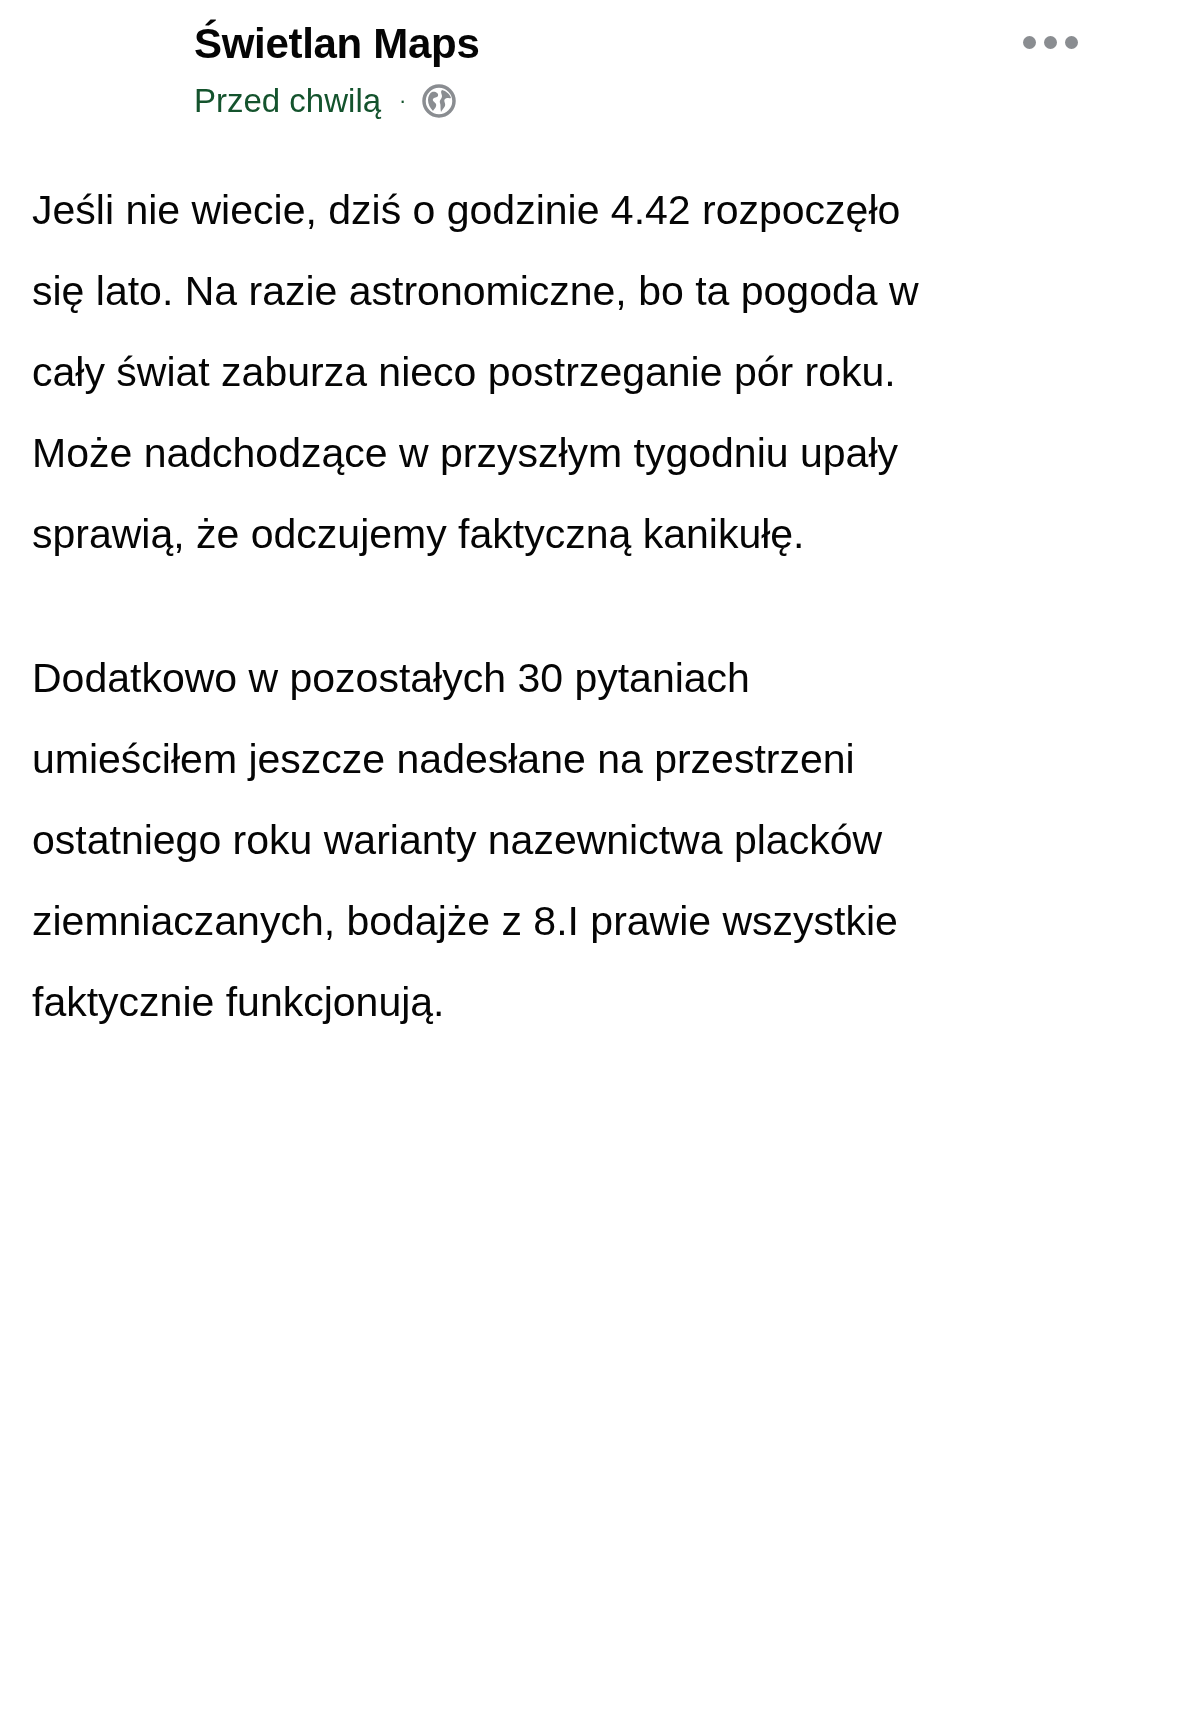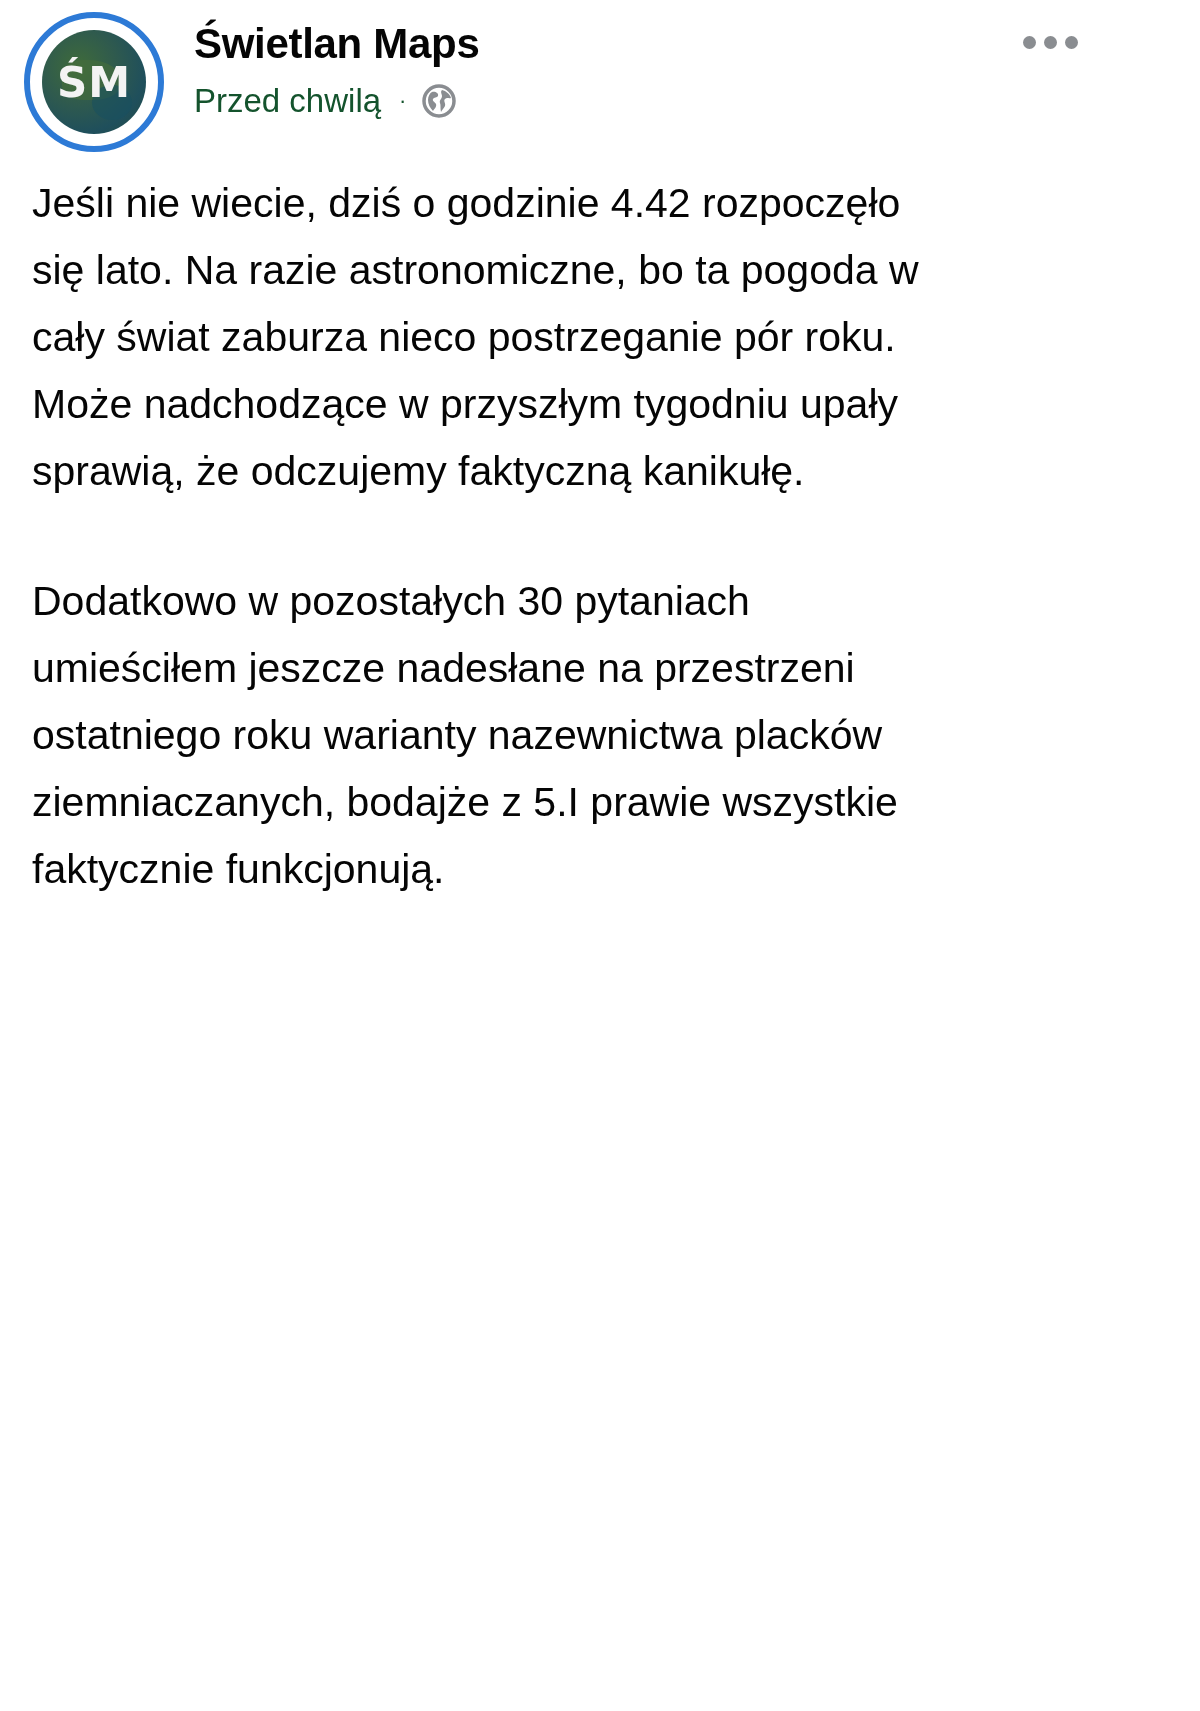"ŚM" div.avatar-ring { html: <div> <div> <span>ŚM</span> </div> </div> -> none }
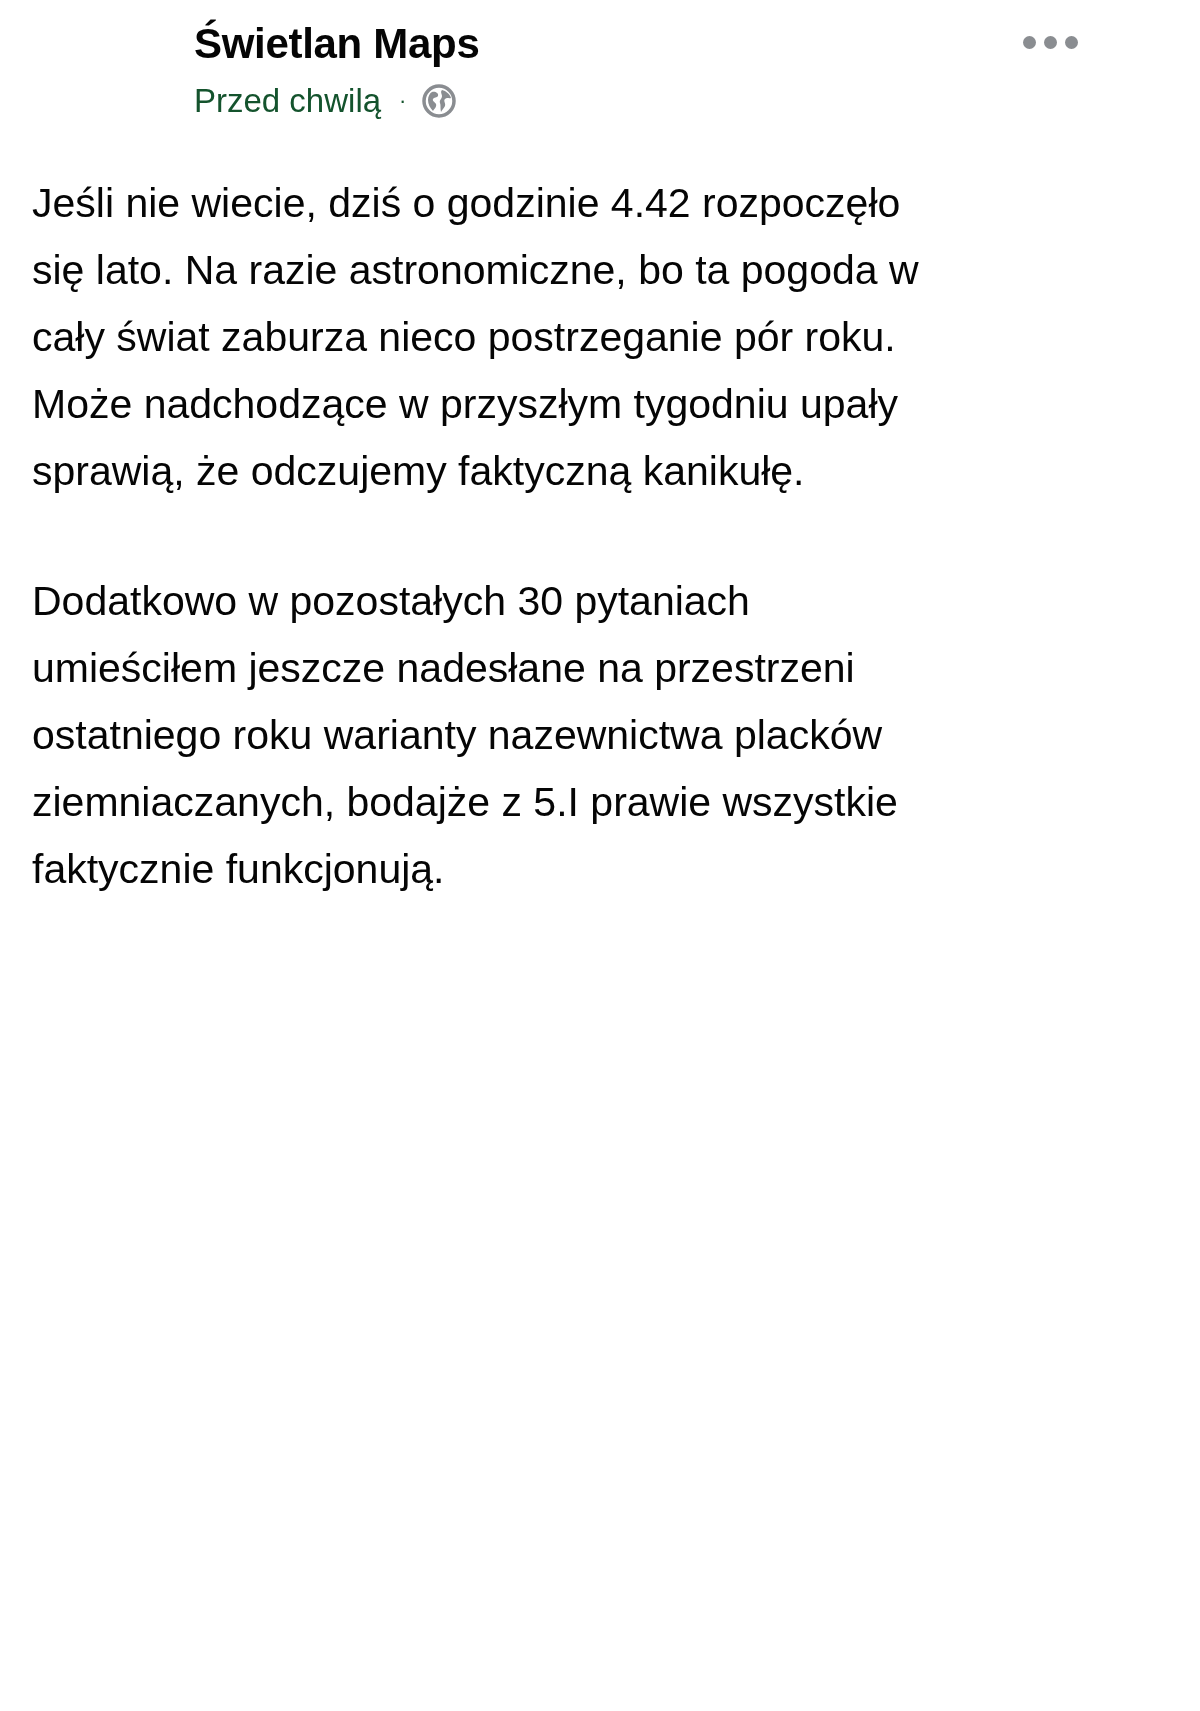"Jeśli nie wiecie, dziś o" .post { line-height: 67px -> 81px }
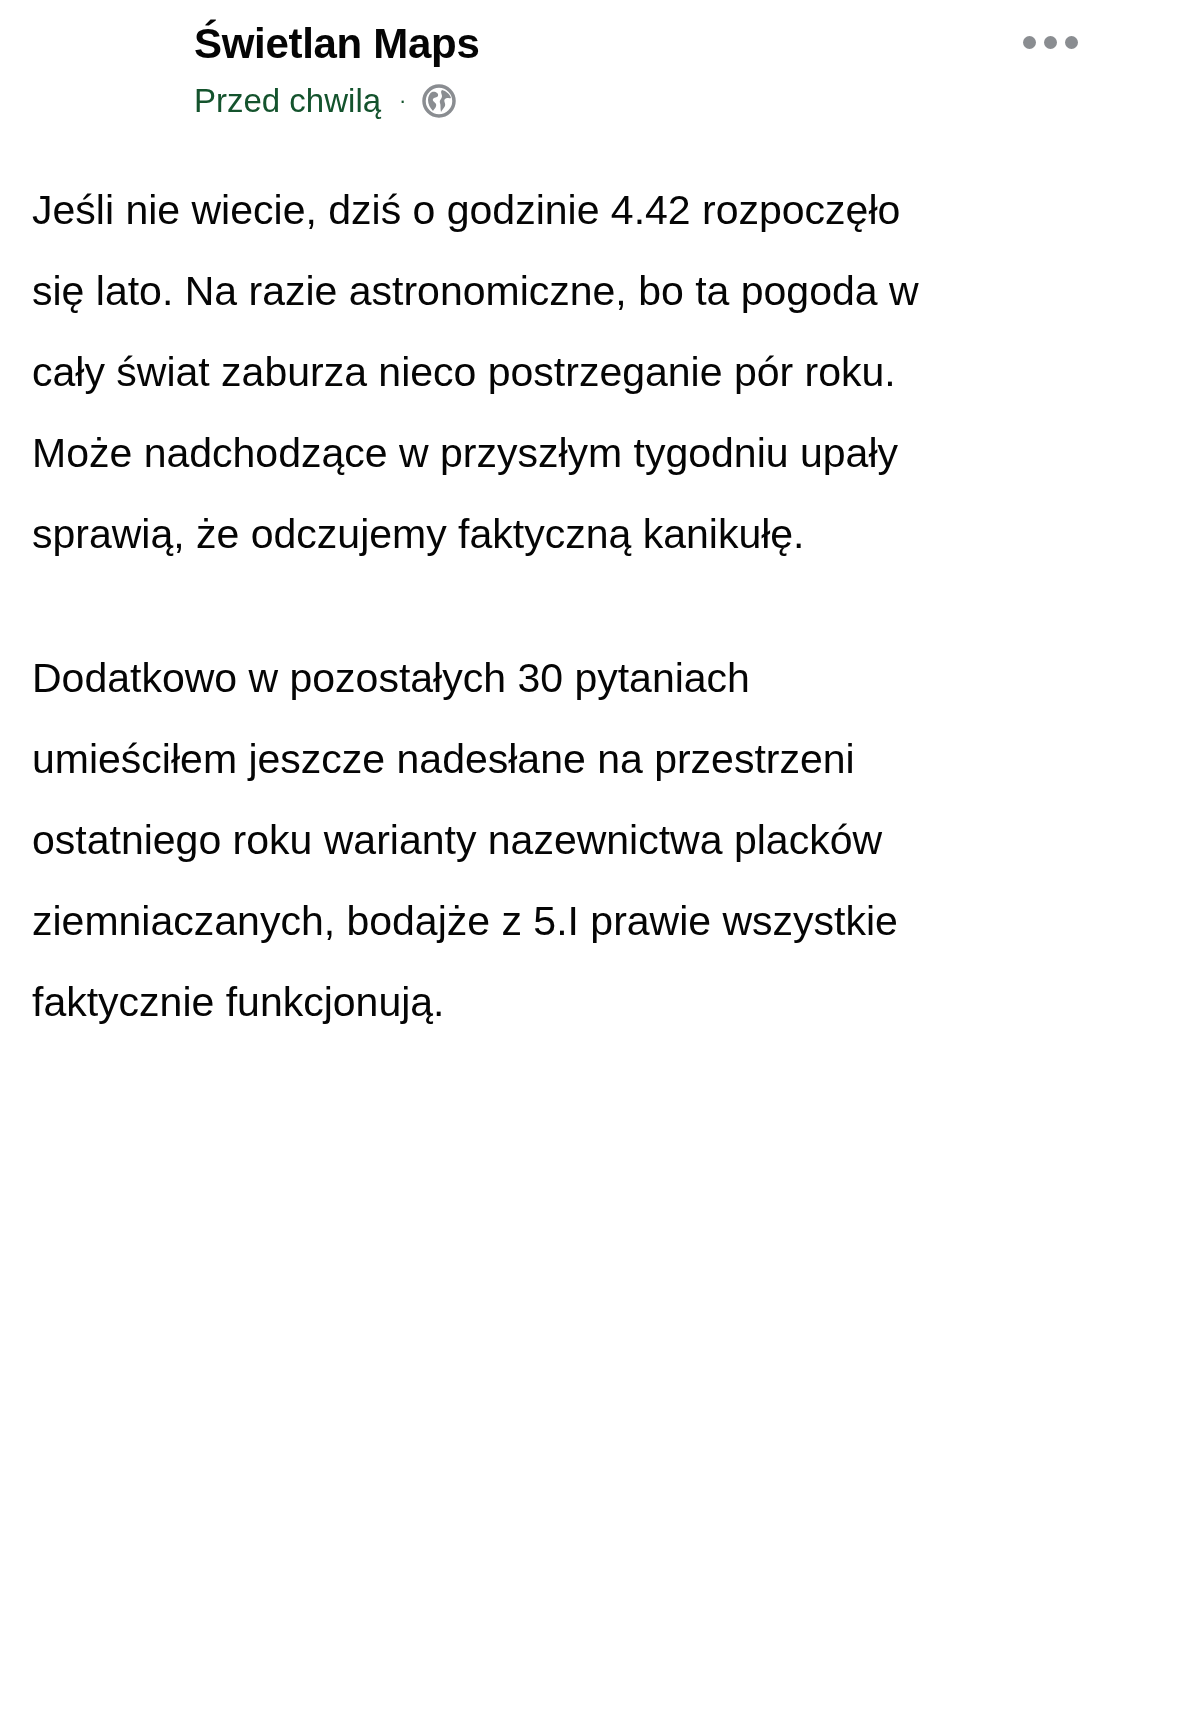"Dodatkowo w pozostałych 30 pytaniach" p { text: 5.I -> 8.I }
